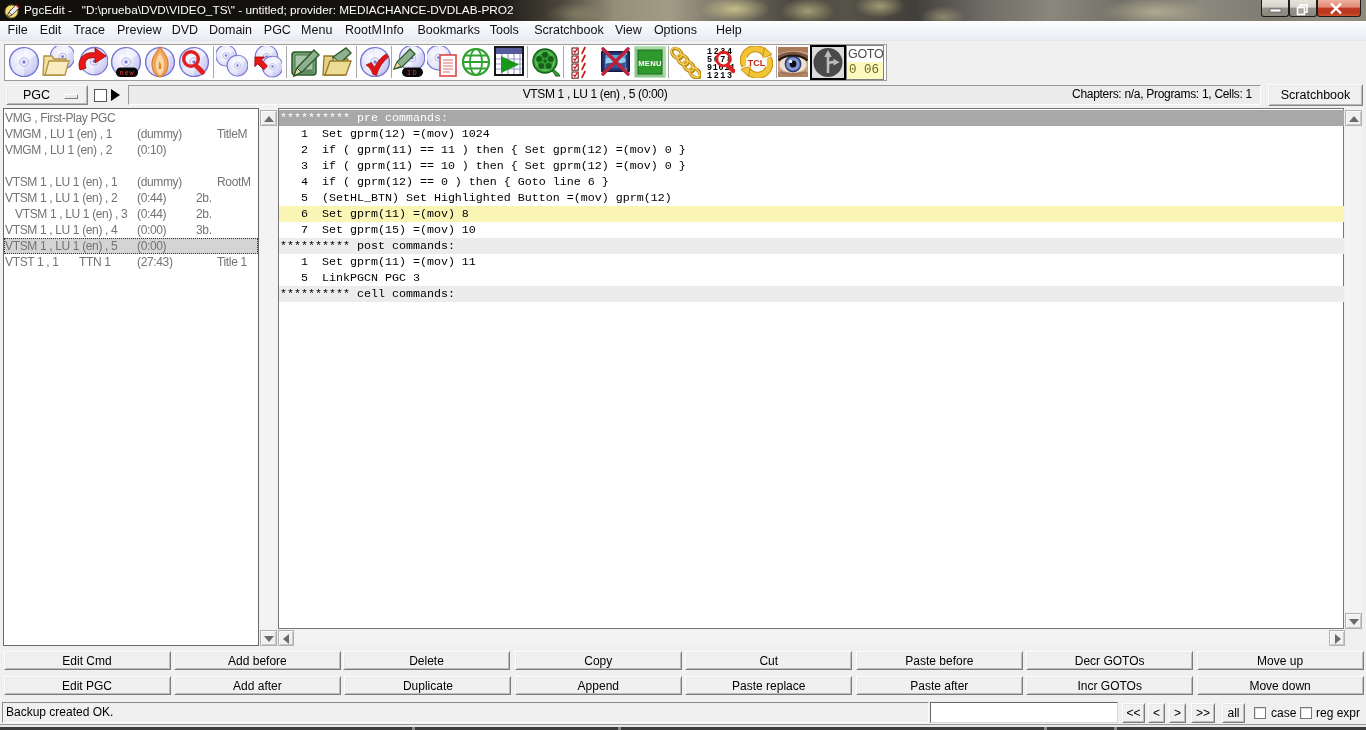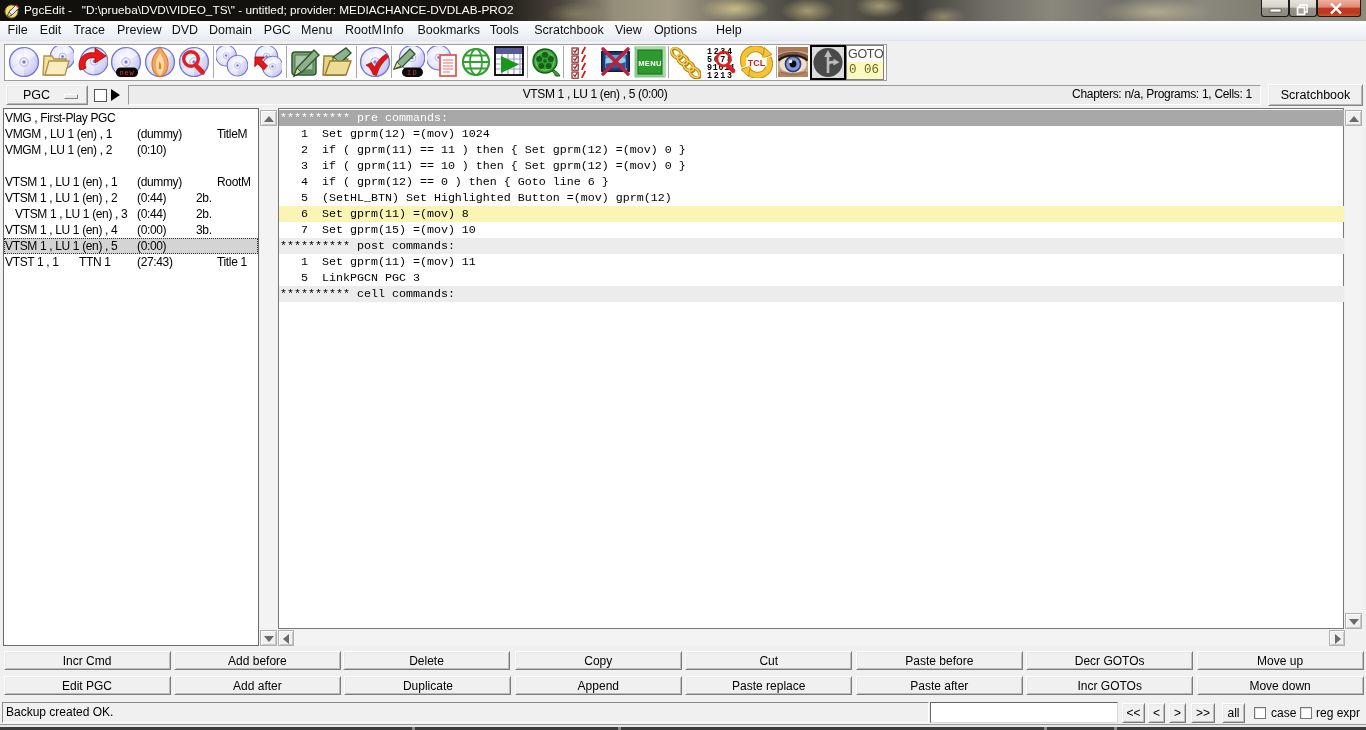"VMG , First-Play PGC" .lr { color: #000000 -> #737373 }
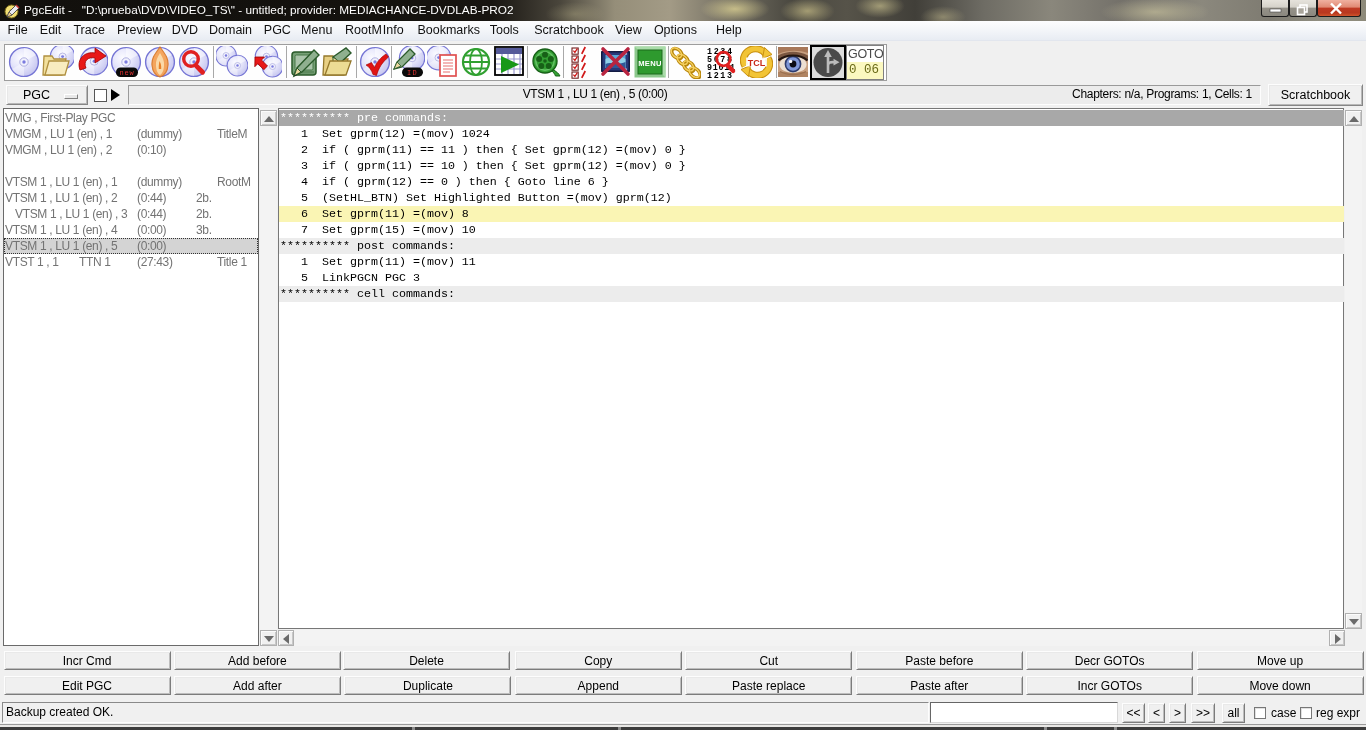"Incr Cmd" div.bbtn { text: Incr -> Edit }
